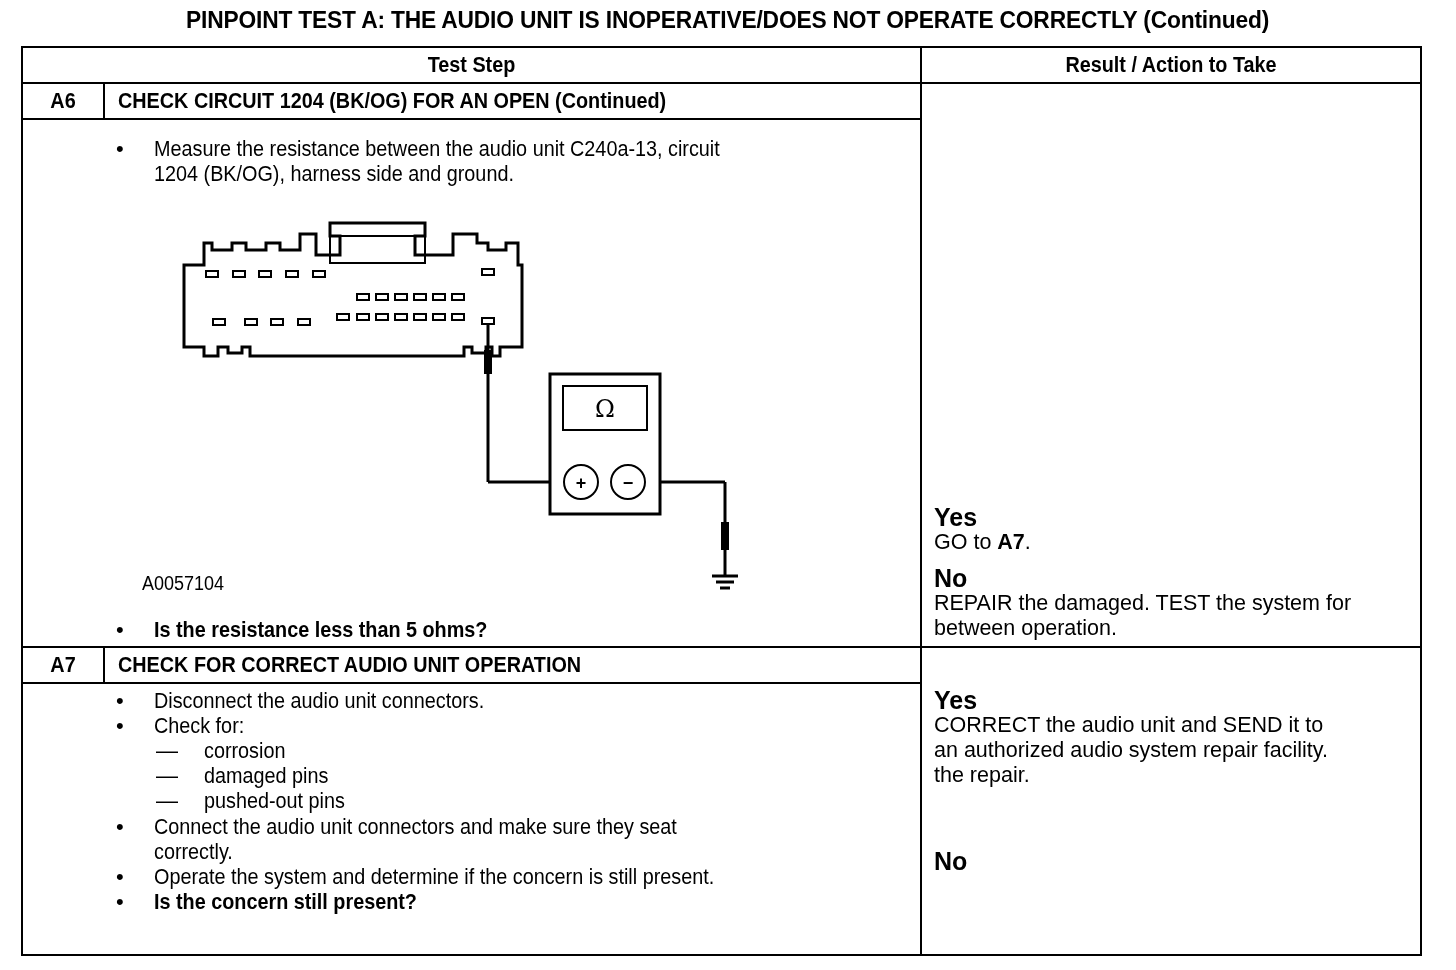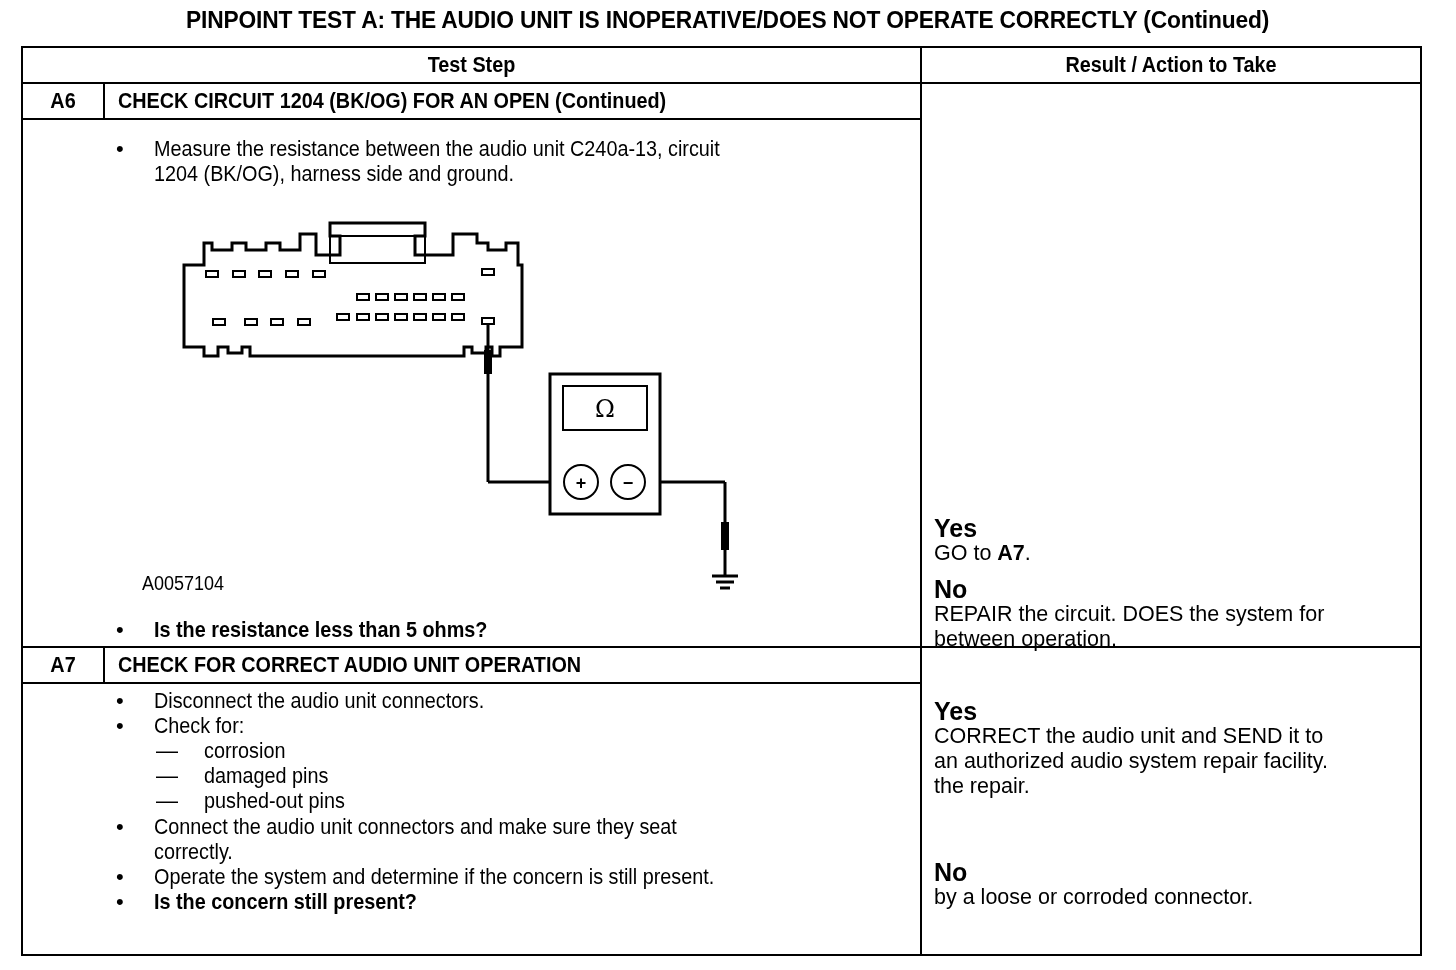"Yes" .res .yn { margin-top: 11px -> none }
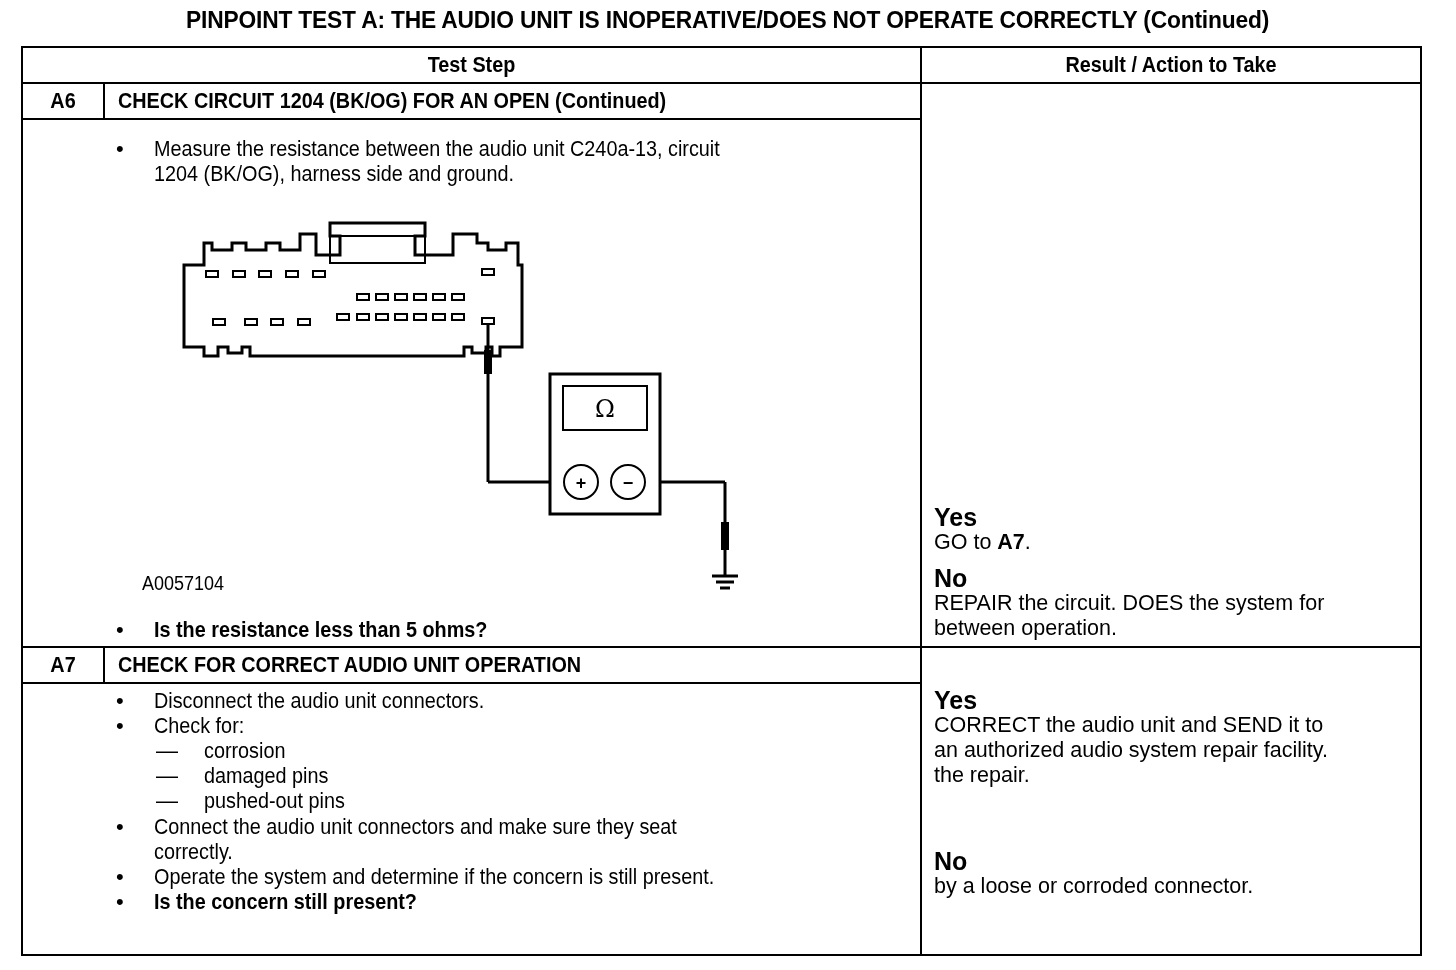"REPAIR the circuit. DOES the" div { text: circuit. DOES -> damaged. TEST }
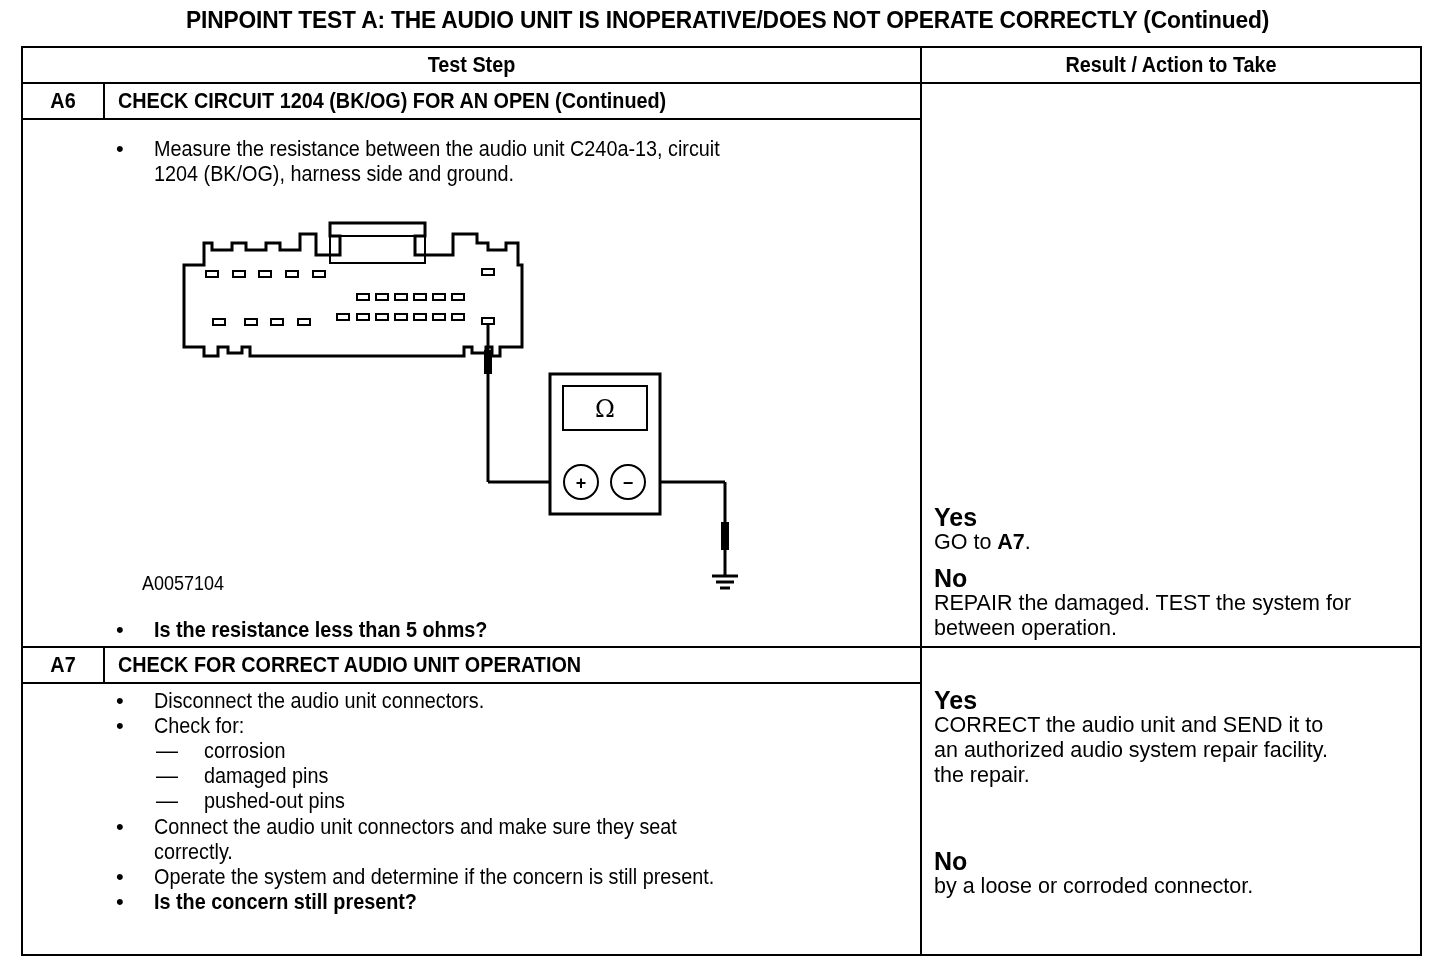"by a loose or corroded" div { html: <div>by a loose or corroded connector.</div> -> none }
